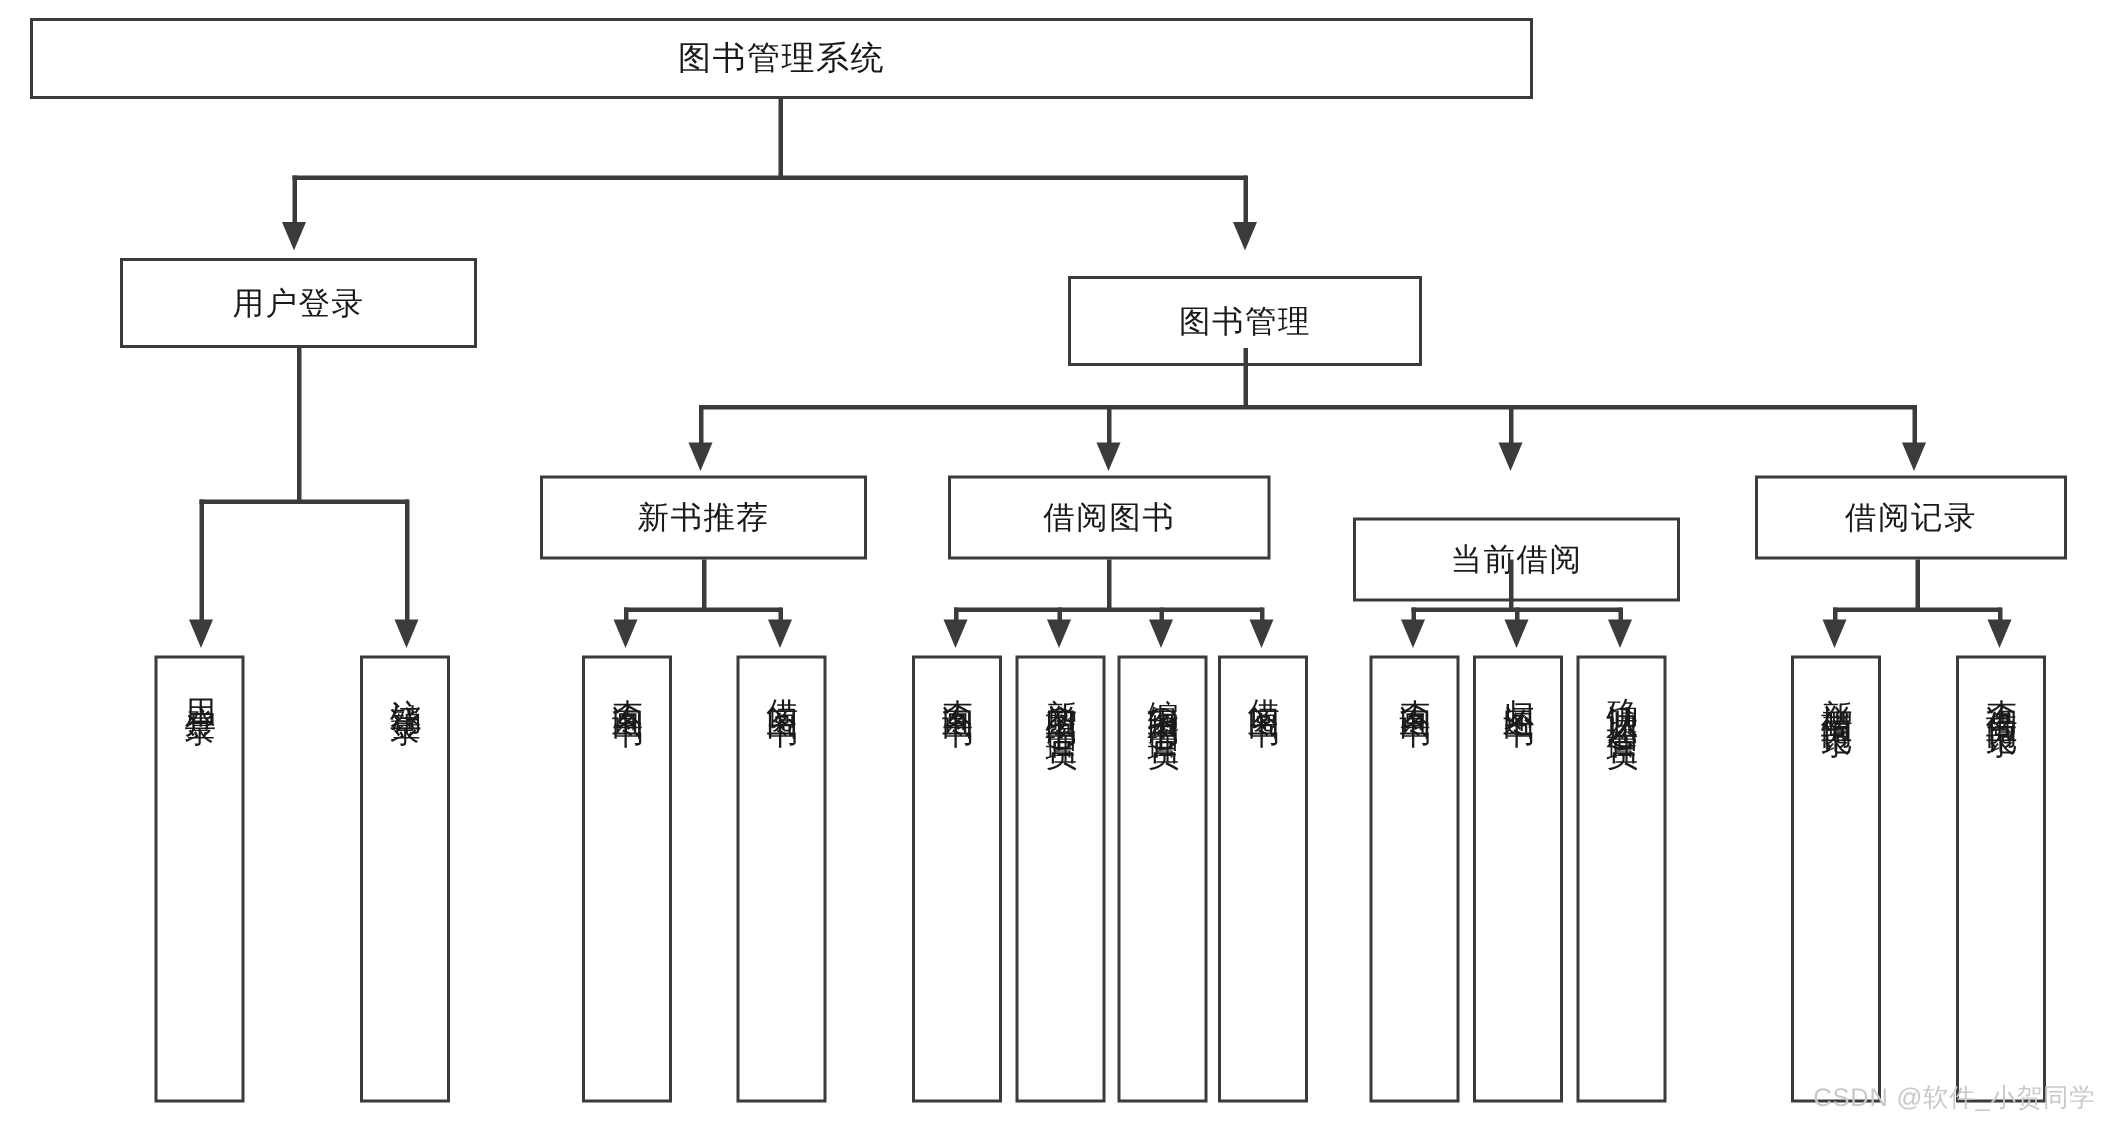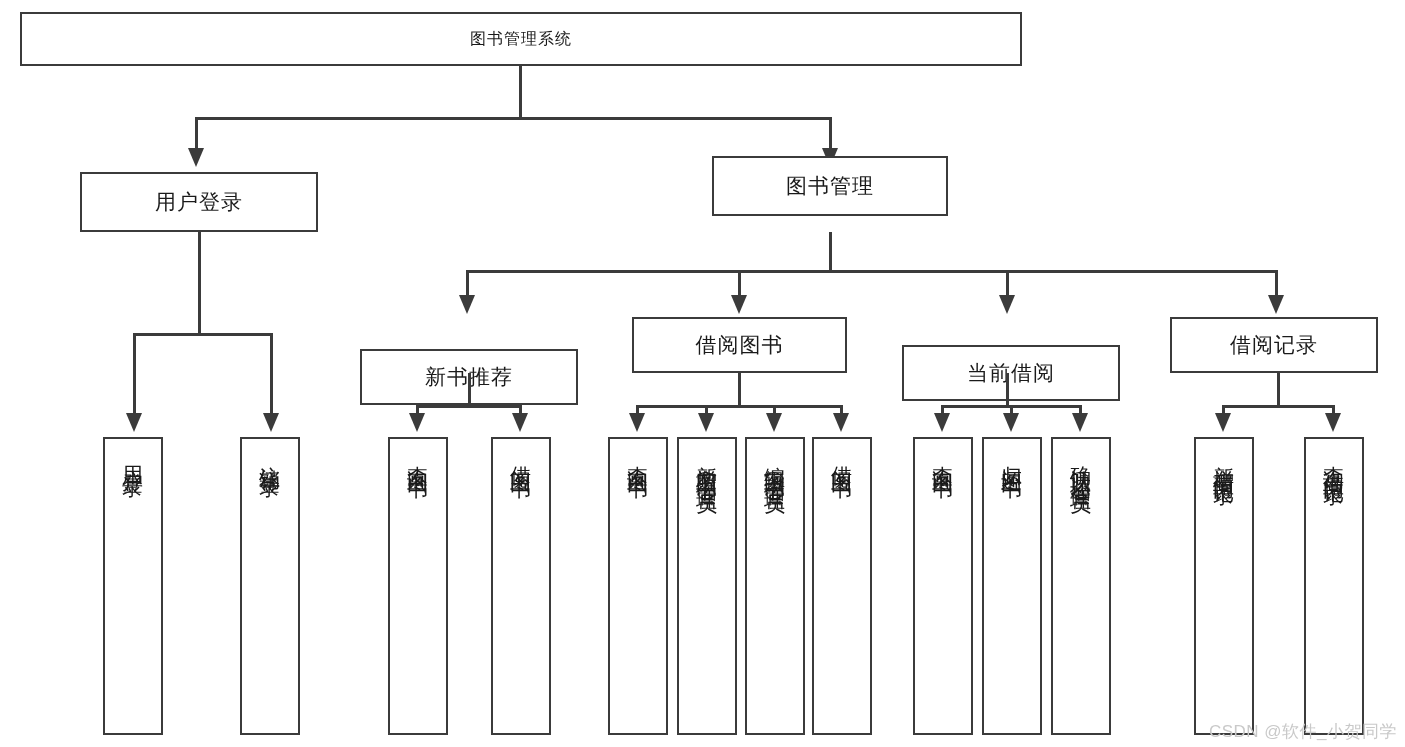"图书管理系统" .tier-root { font-size: 16px -> 22px }
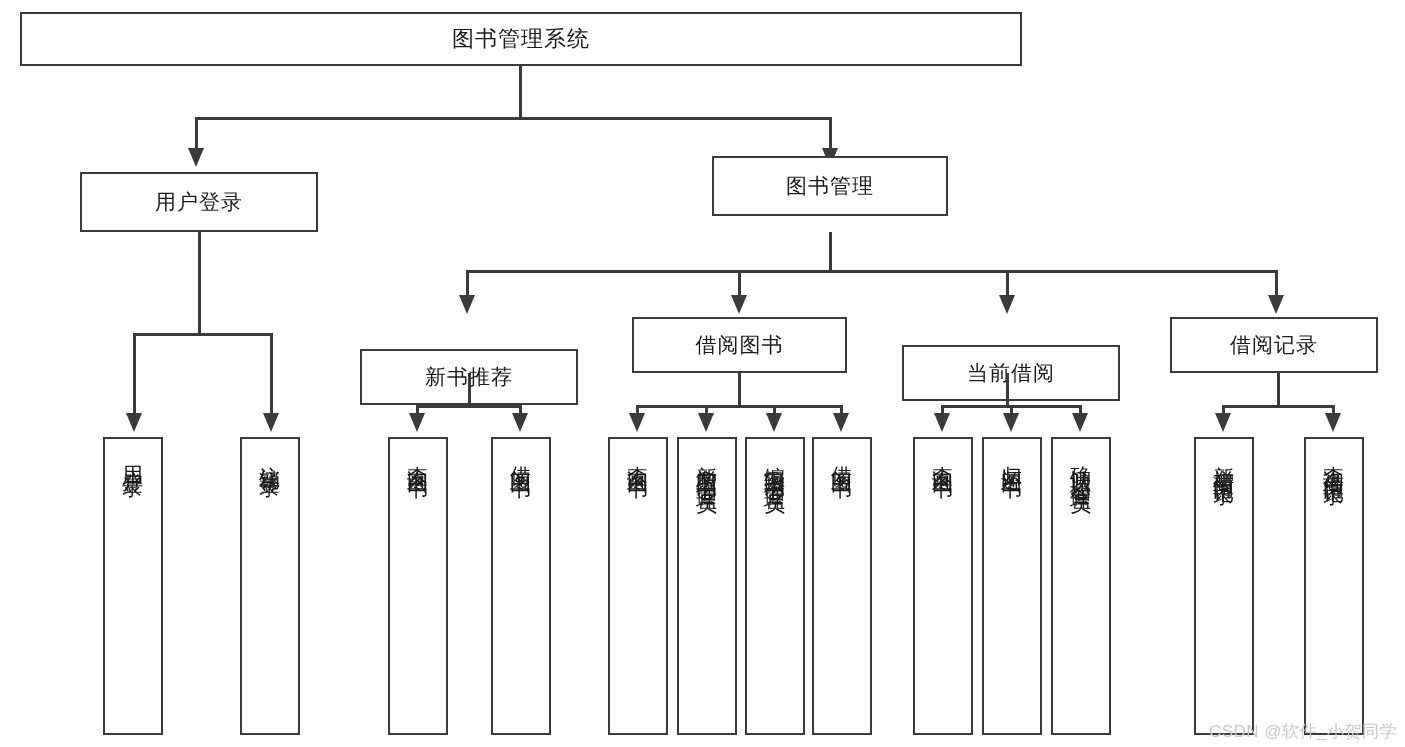"图书管理" div.node { top: 156px -> 184px }
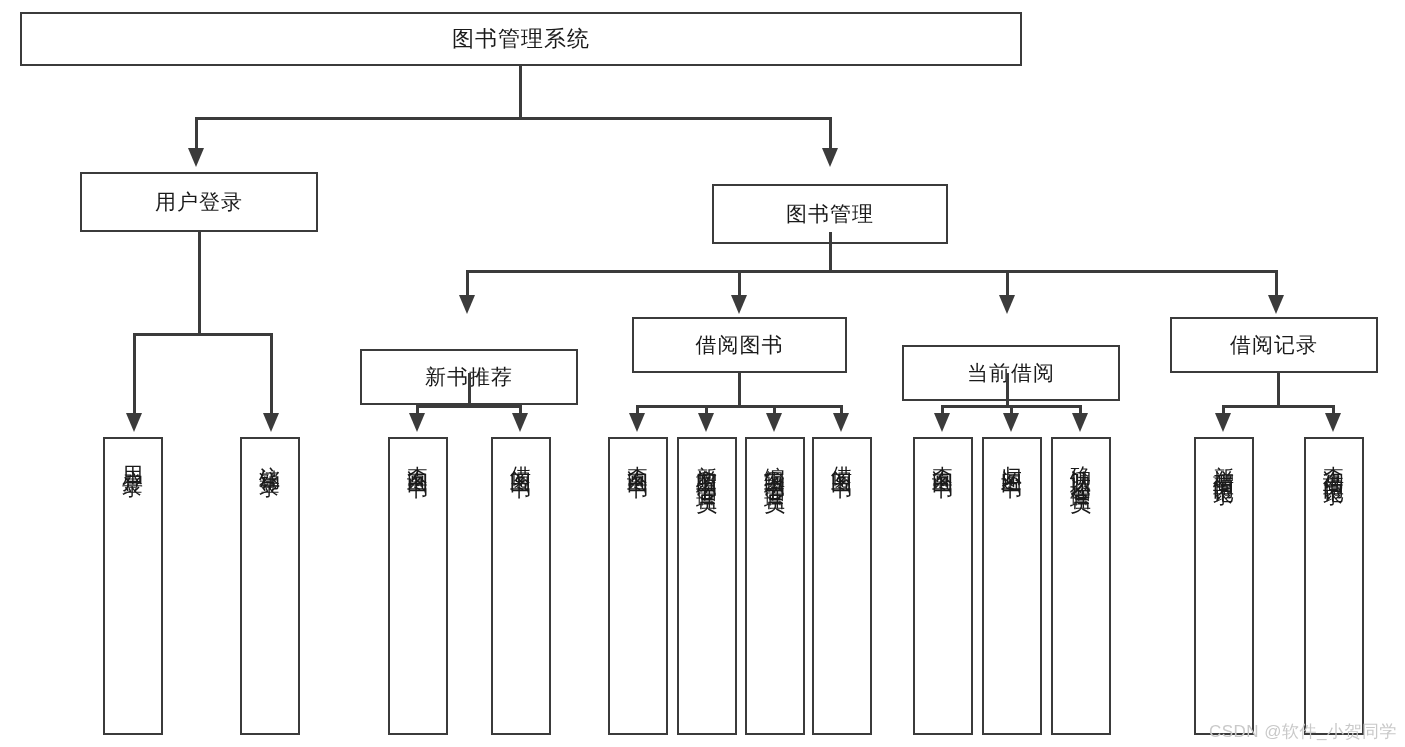"新书推荐" div.node { margin-top: 32px -> none }
